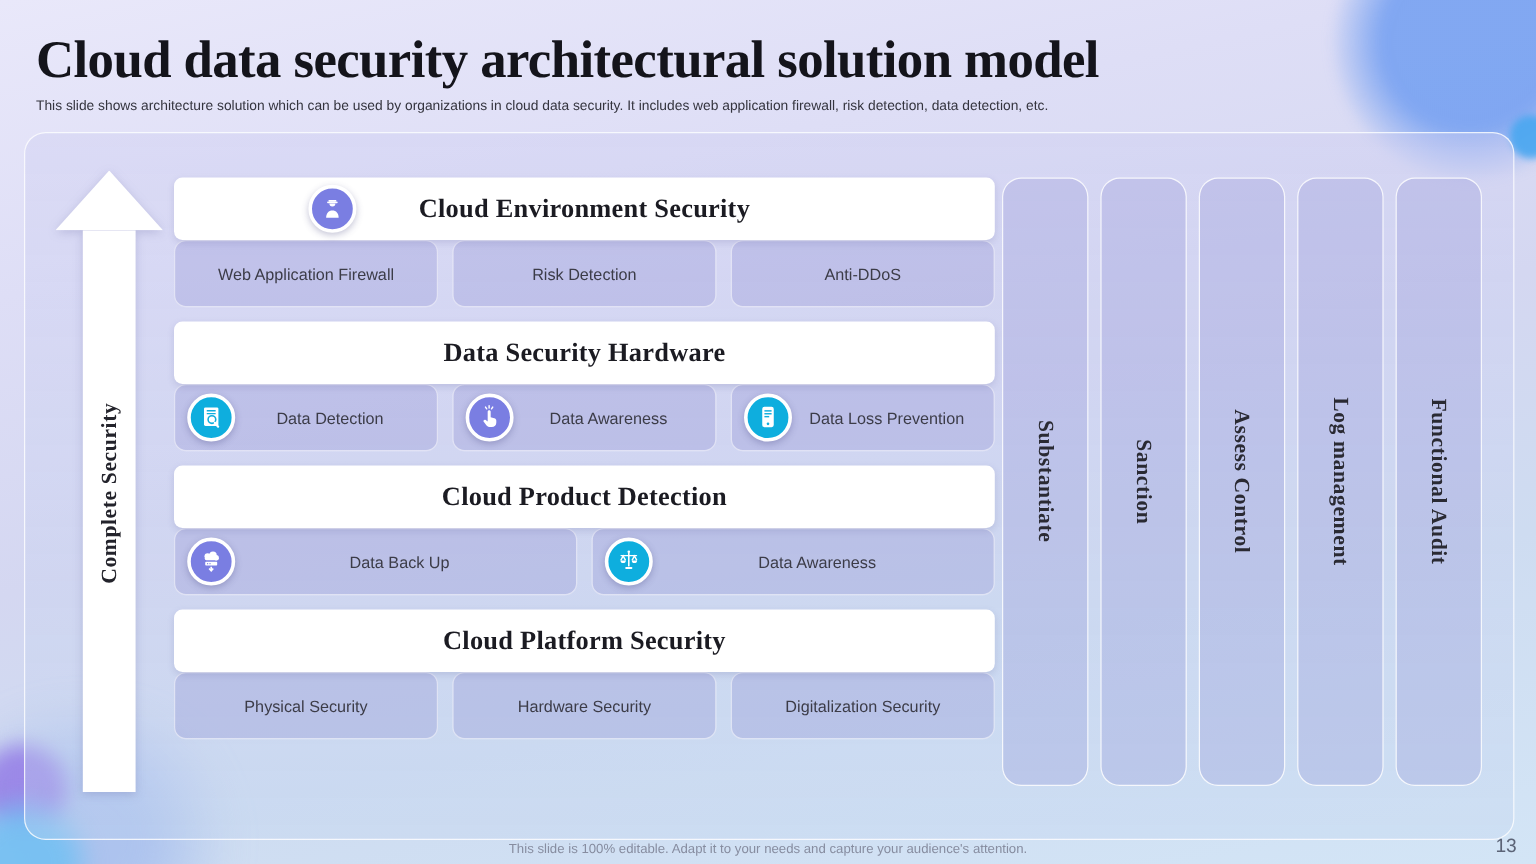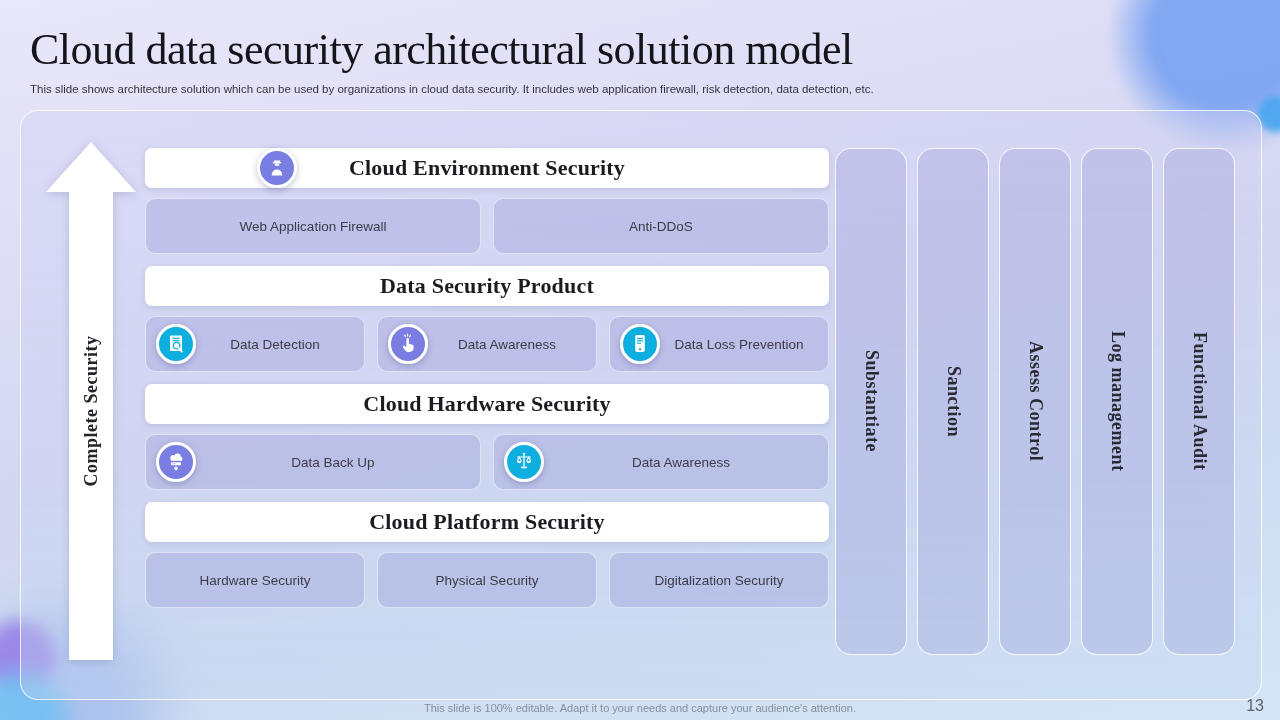"Cloud data security architectural" .title { font-weight: 400 -> 700 }
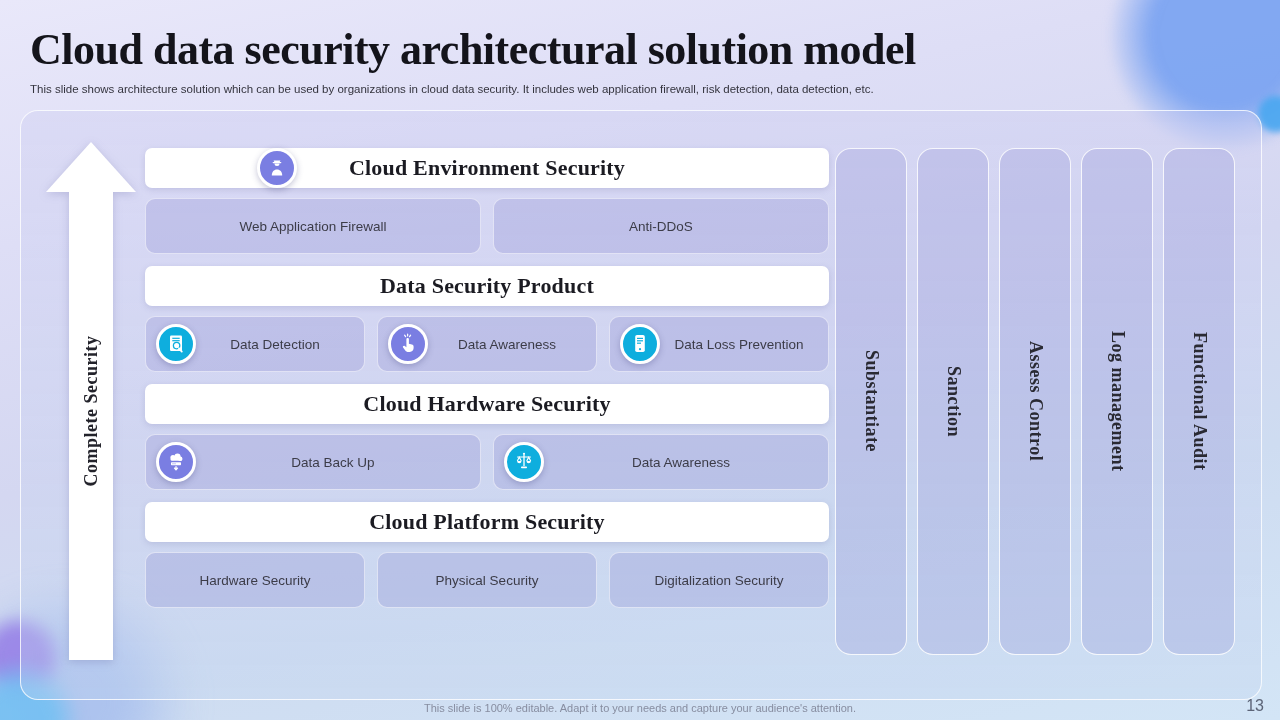"Cloud Environment Security" .sec-hdr { height: 40px -> 52px; margin-bottom: 10px -> none }
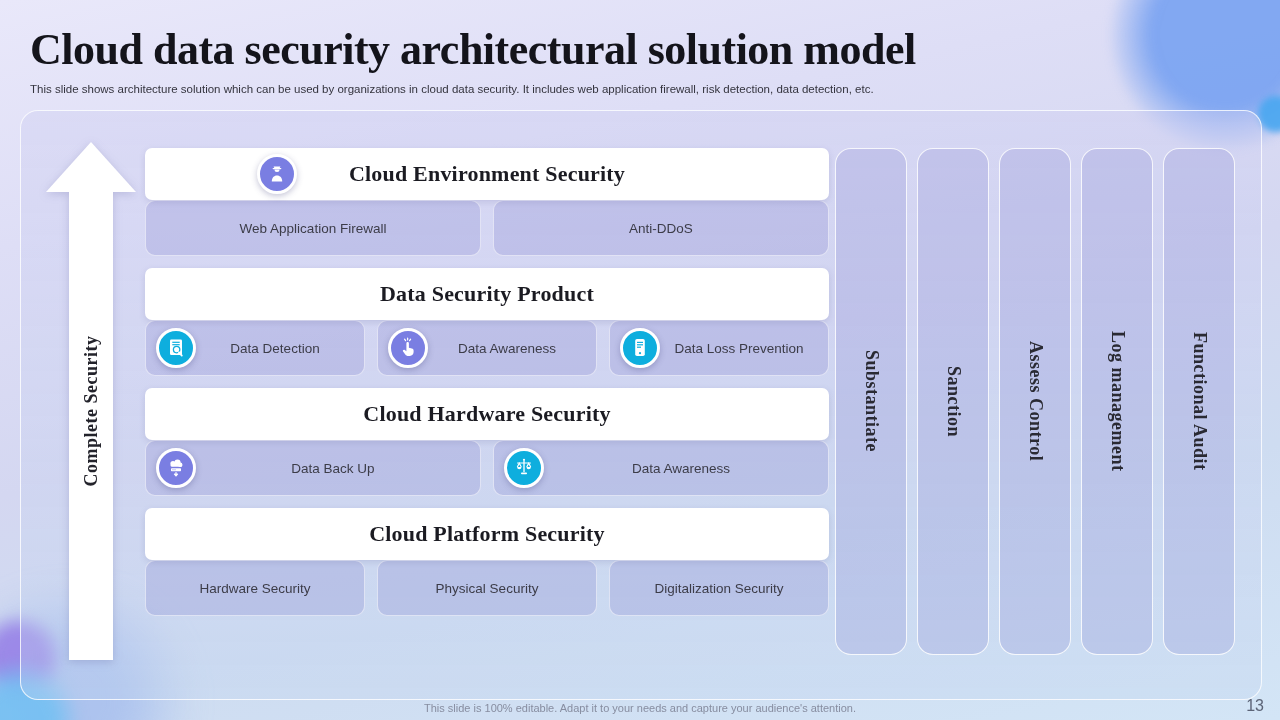"Risk Detection" div.cell { html: none -> <div> <span>Risk Detection</span> </div> }
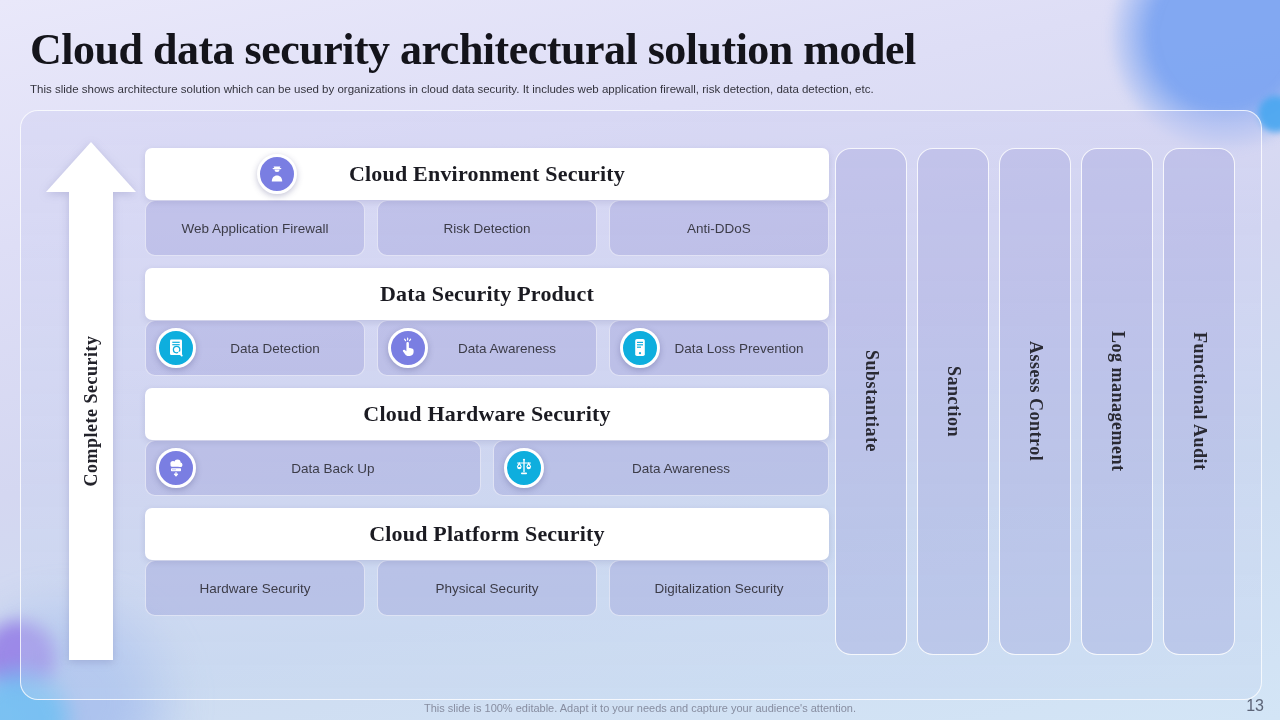"Data Security Product" span { text: Product -> Hardware }
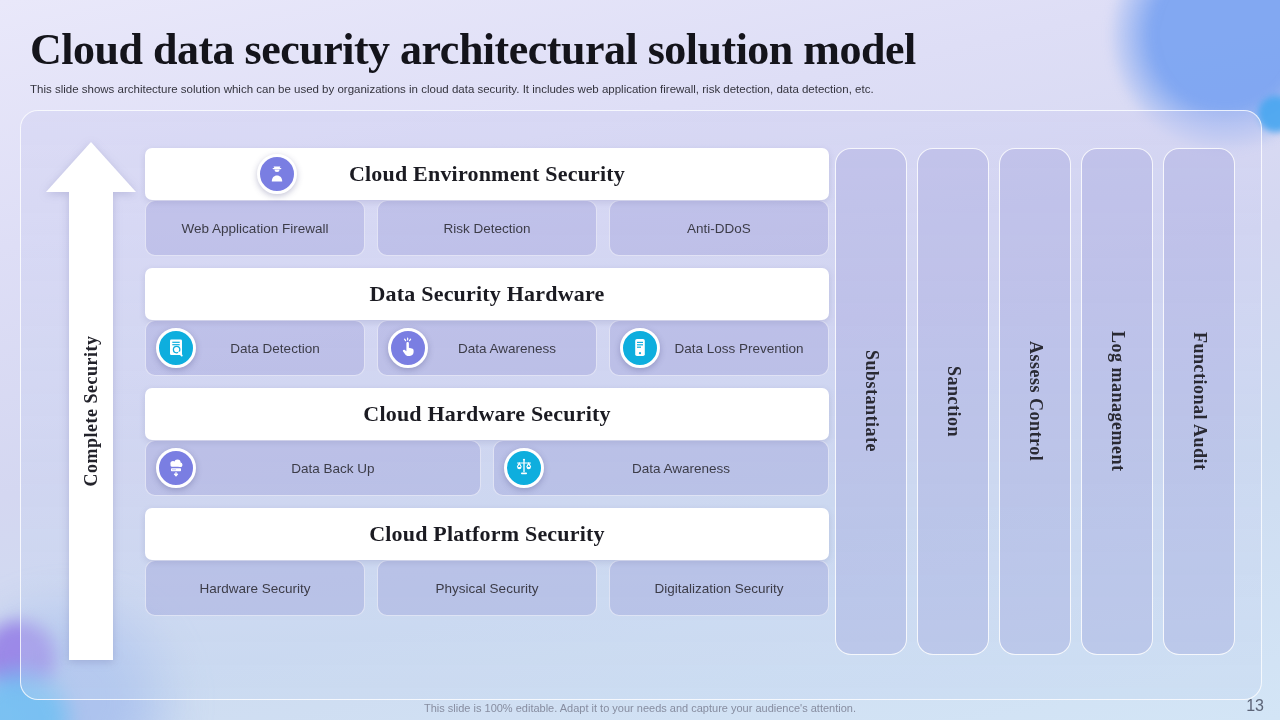"Cloud Hardware Security" span { text: Hardware Security -> Product Detection }
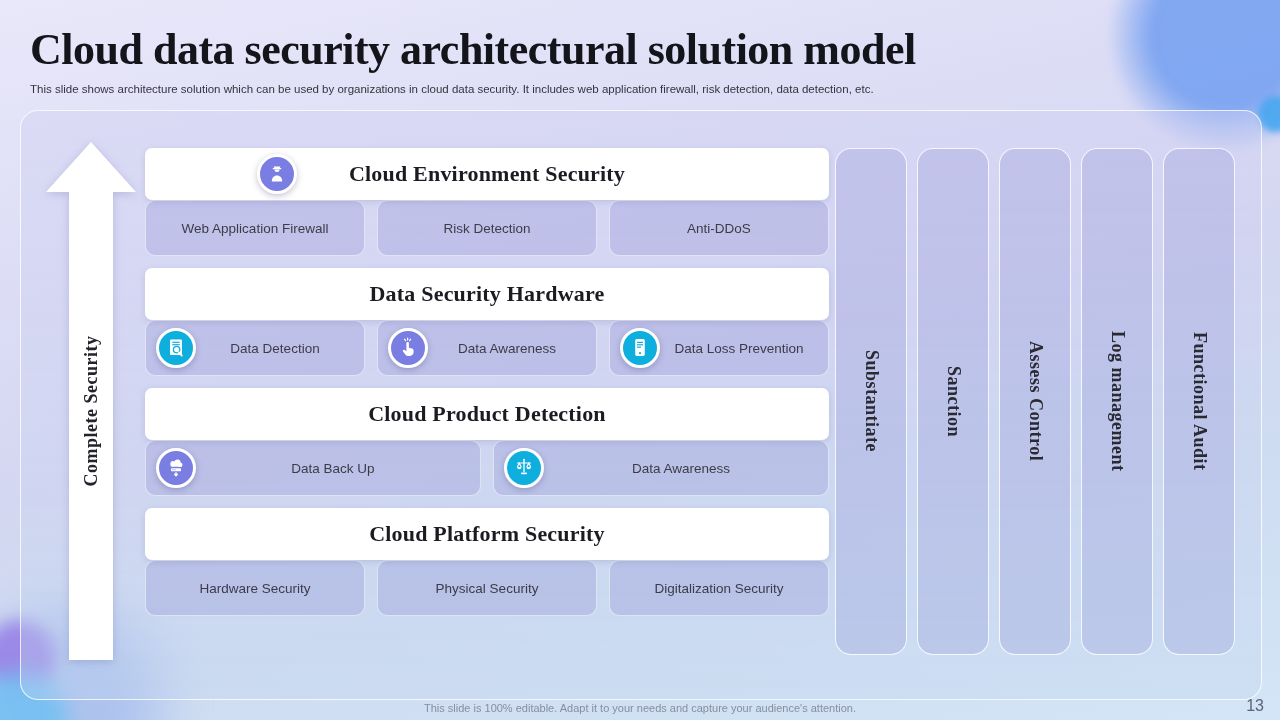"Hardware Security" div.cell { order: before "Physical Security" -> after "Physical Security" }
